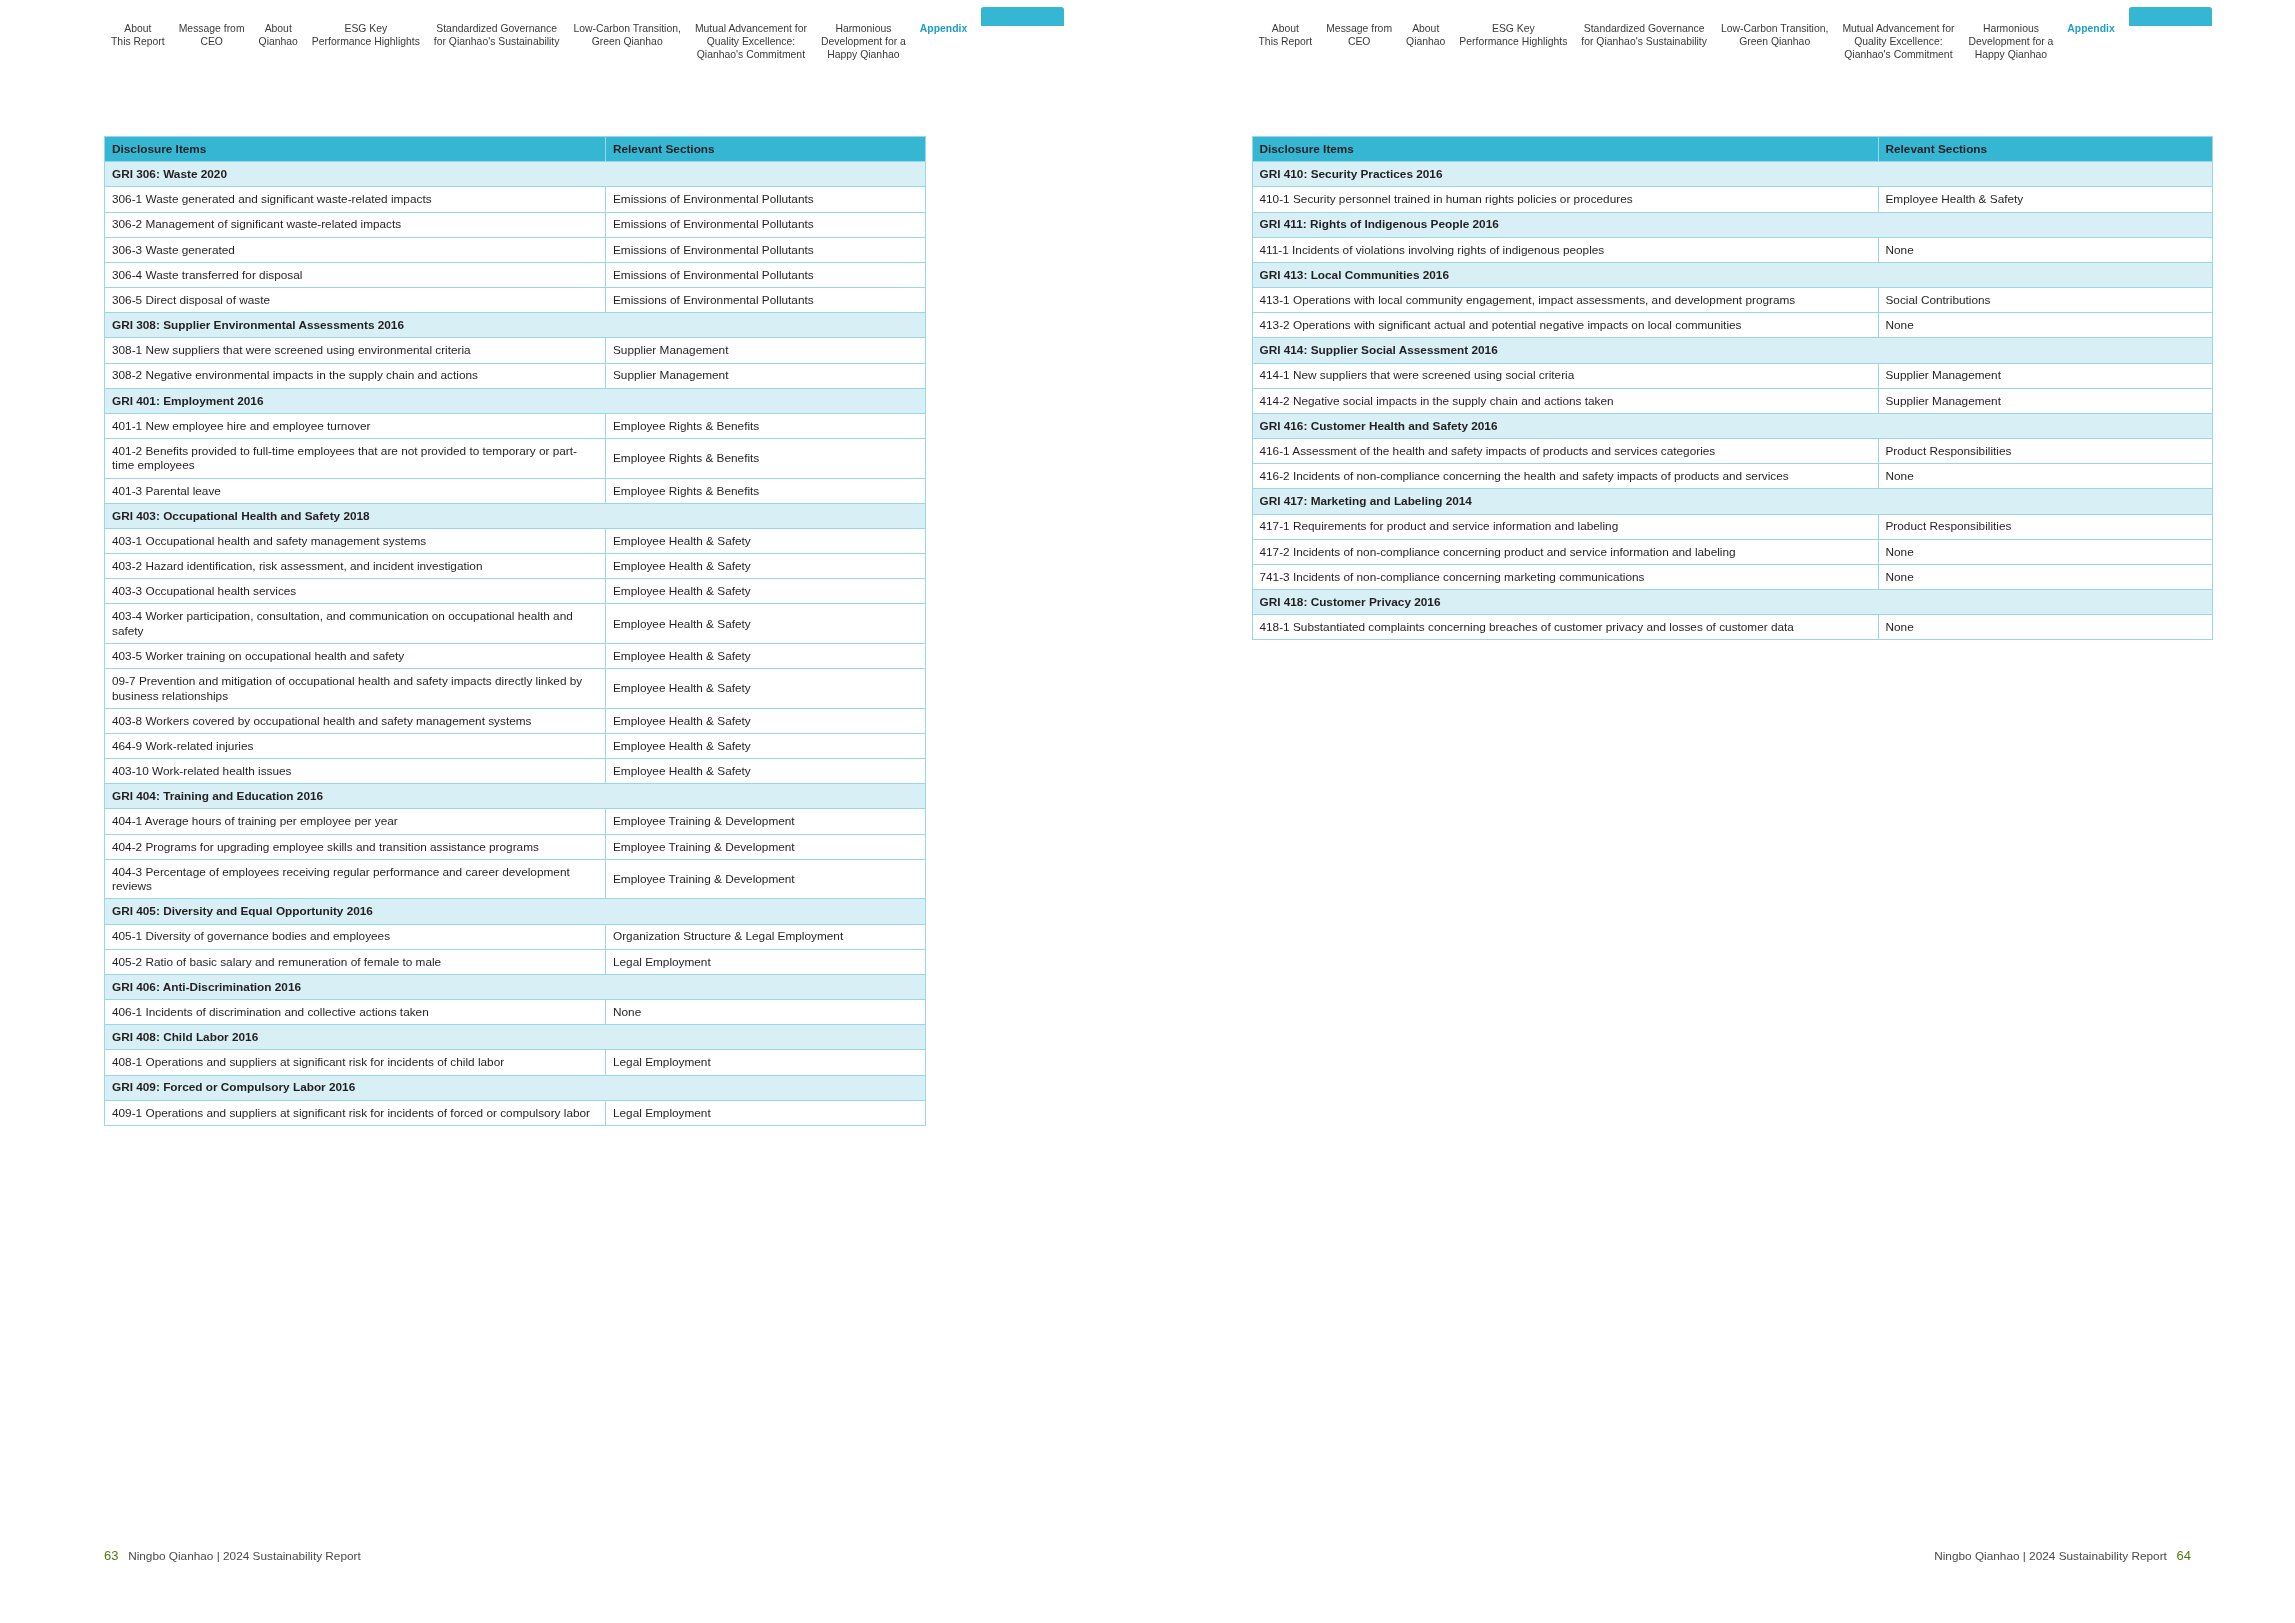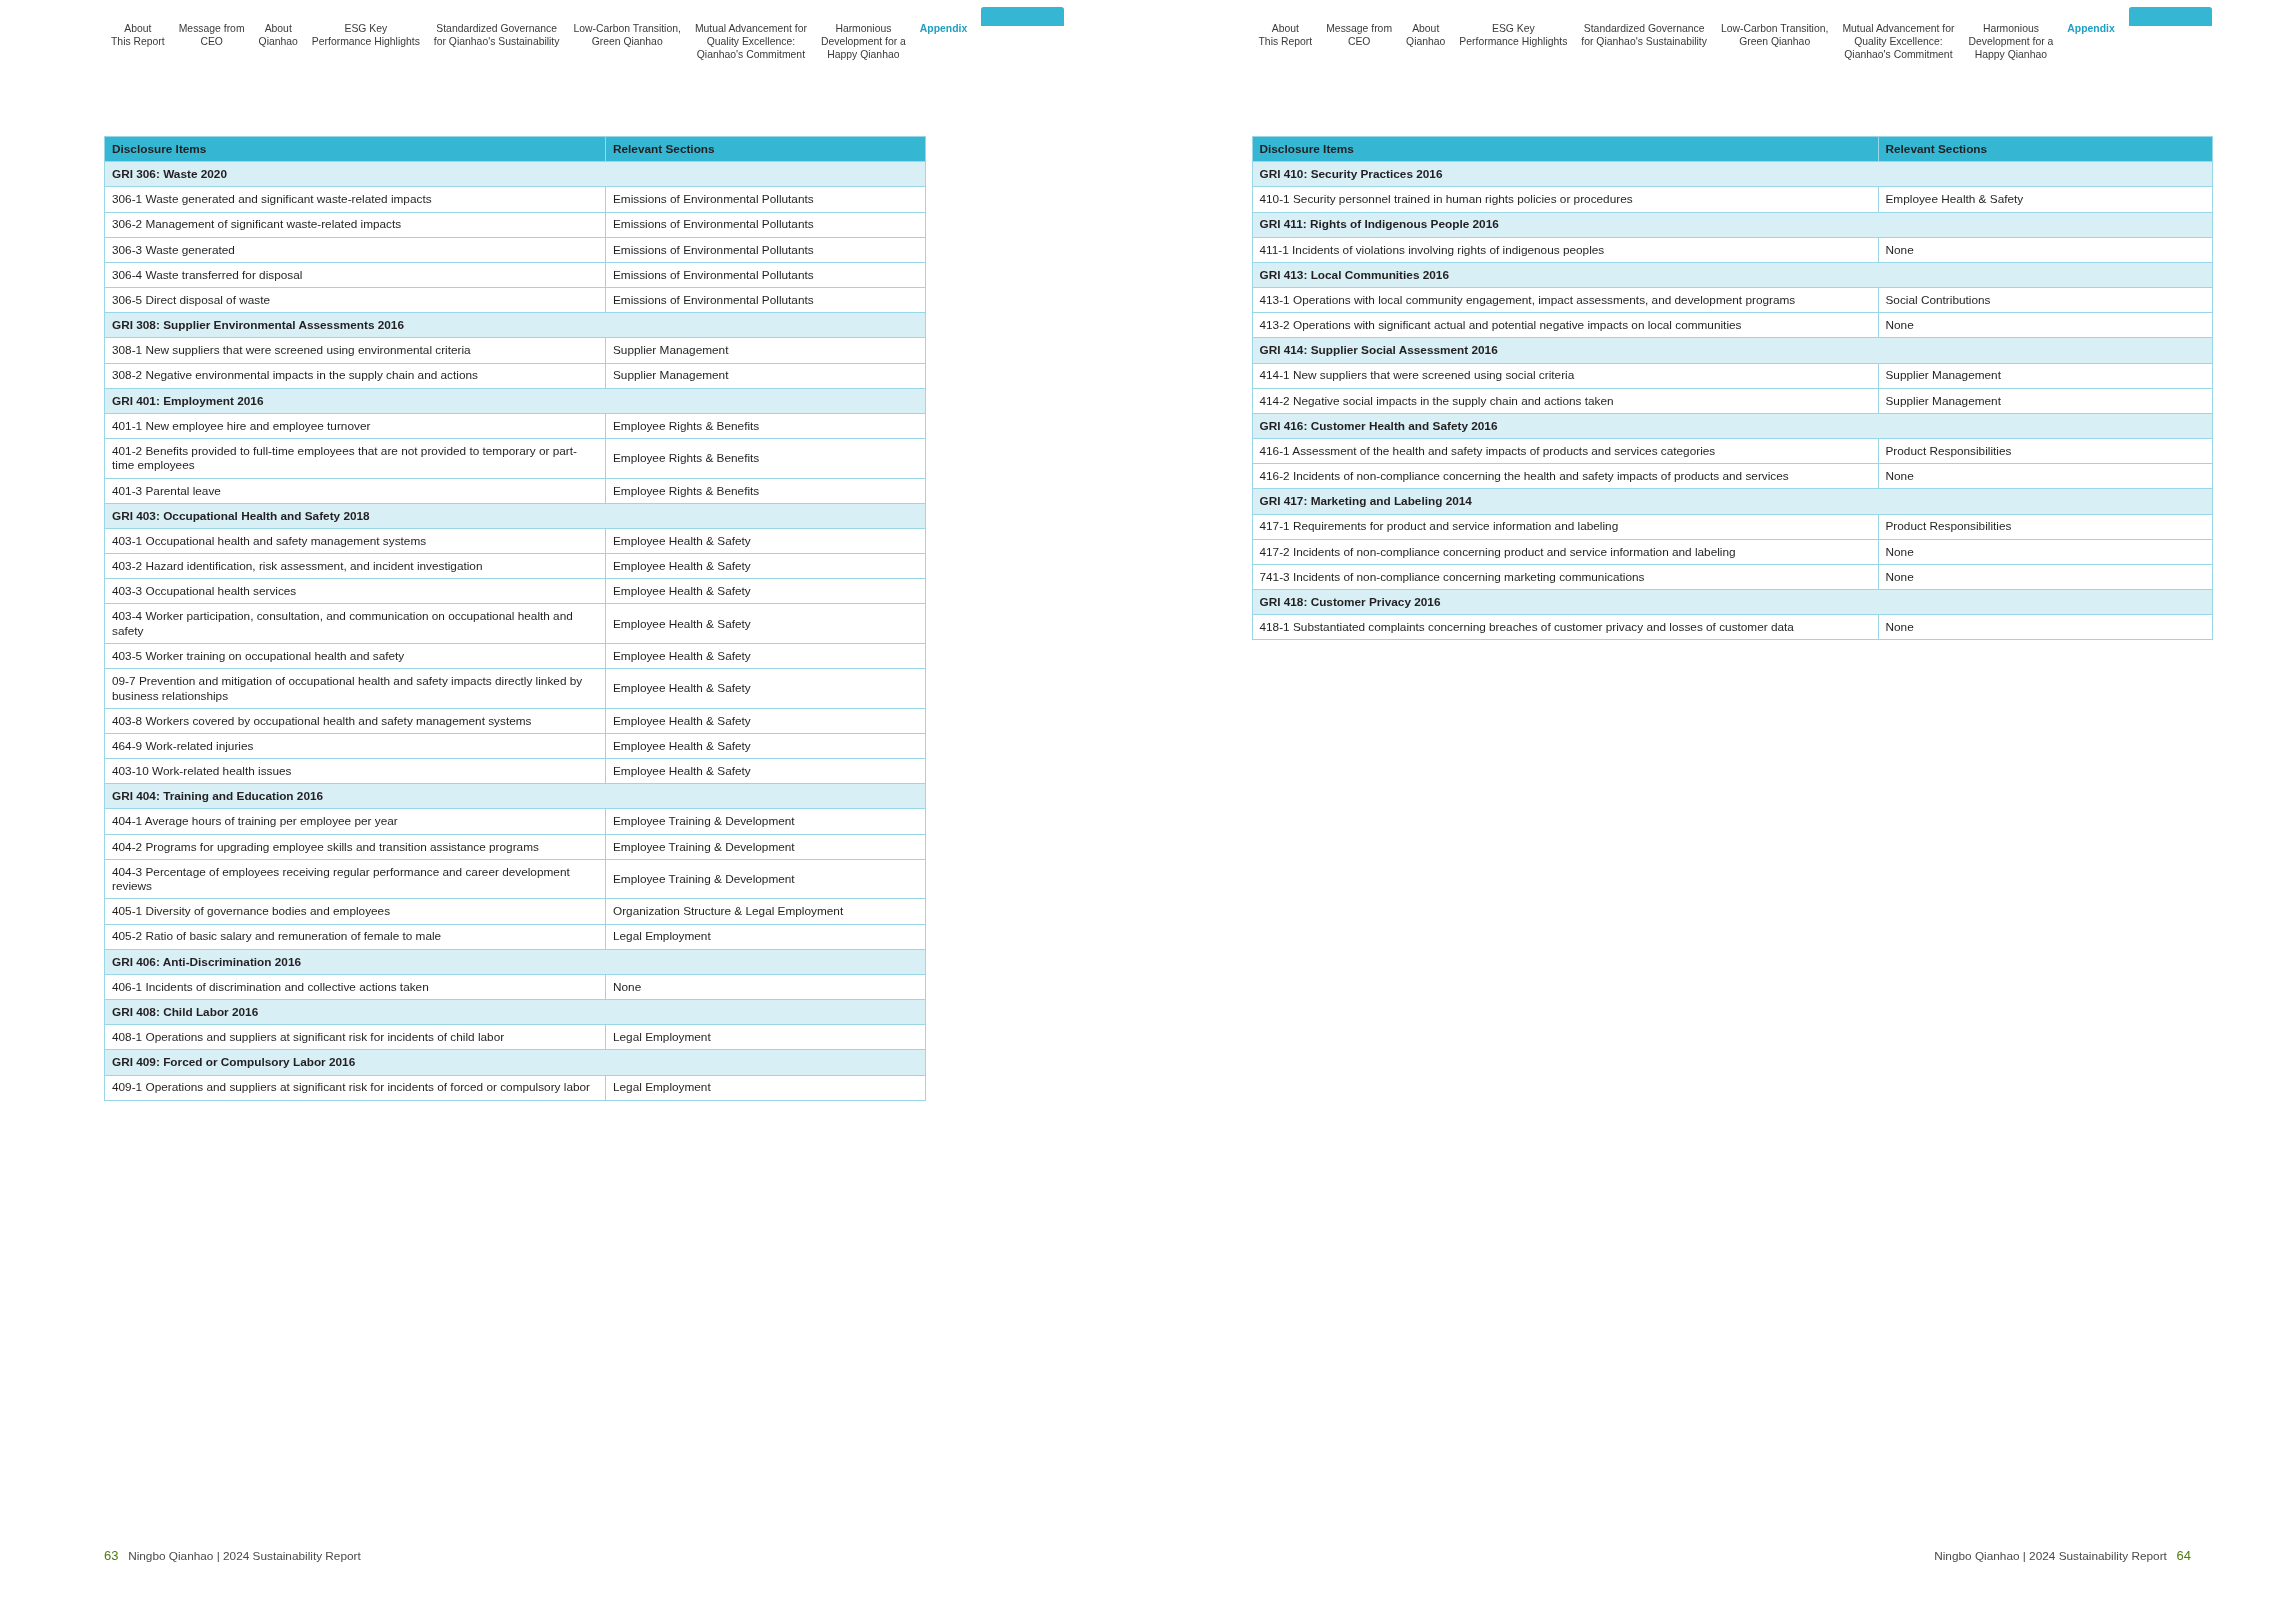"GRI 405: Diversity and Equal" tr.grouprow { html: none -> <tr> <td>GRI 405: Diversity and Equal Opportunity 2016</td> </tr> }
